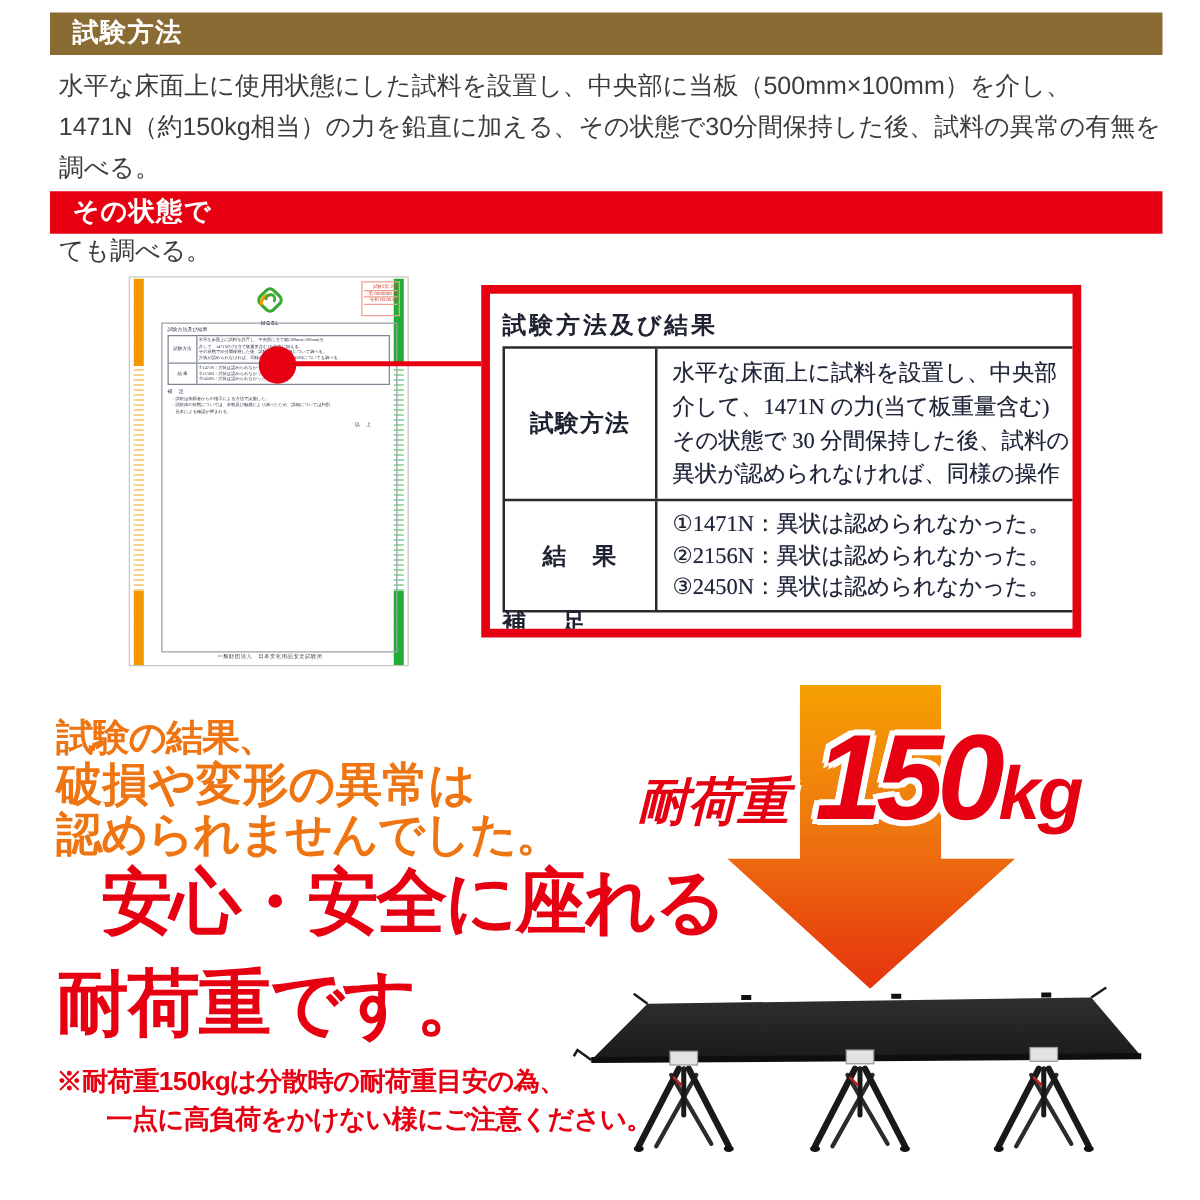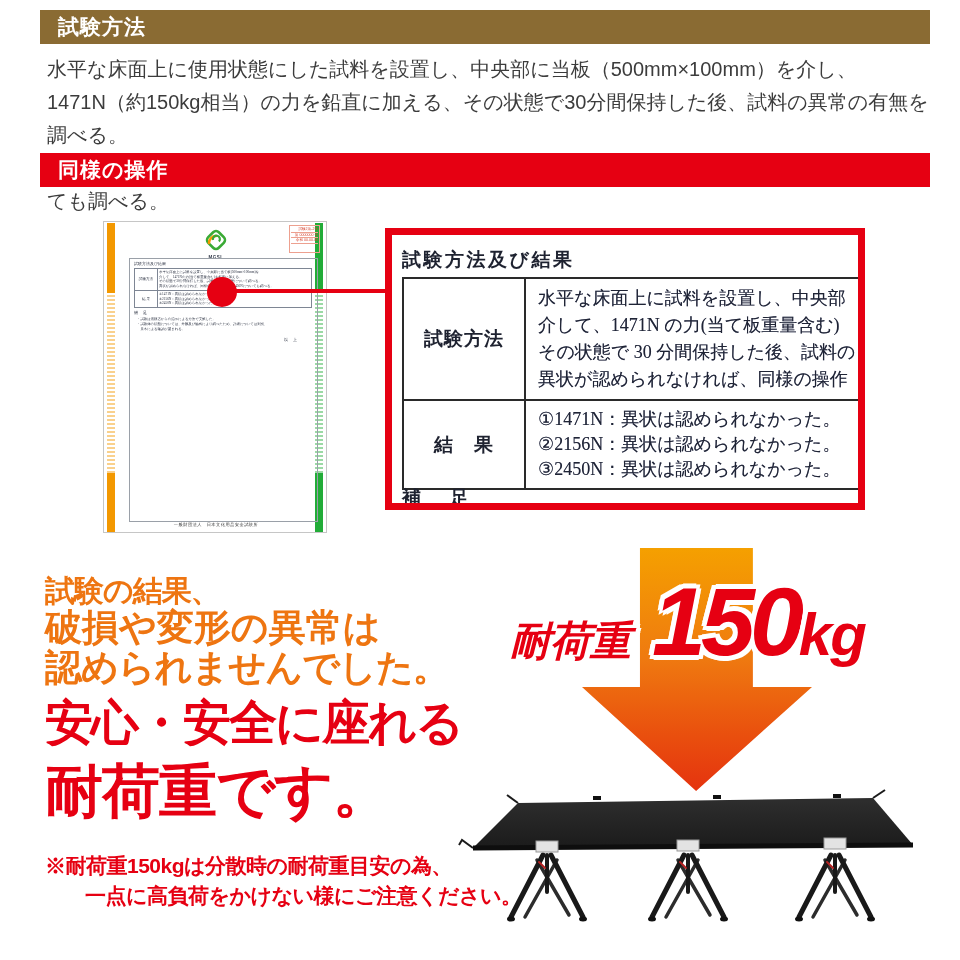"同様の操作" div.abs { text: 同様の操作 -> その状態で }
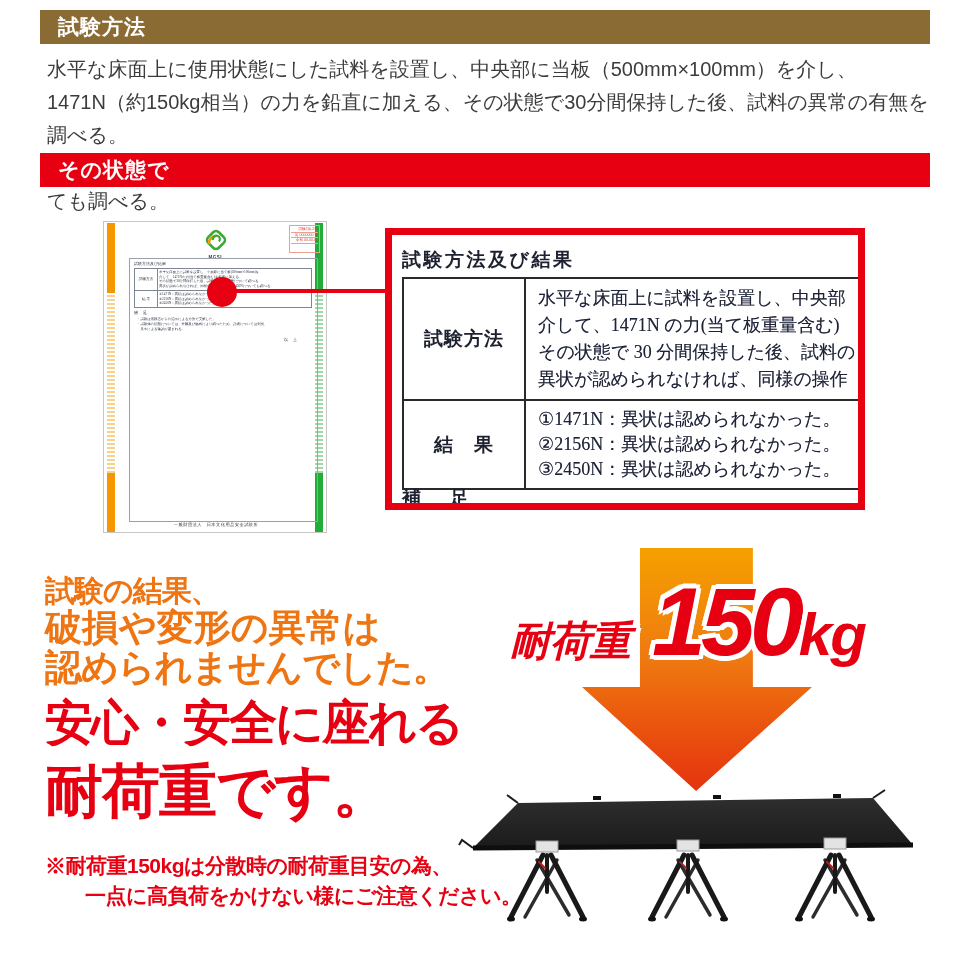"安心・安全に座れる" #cl4 { font-size: 48px -> 57px; margin-left: none -> 36px }
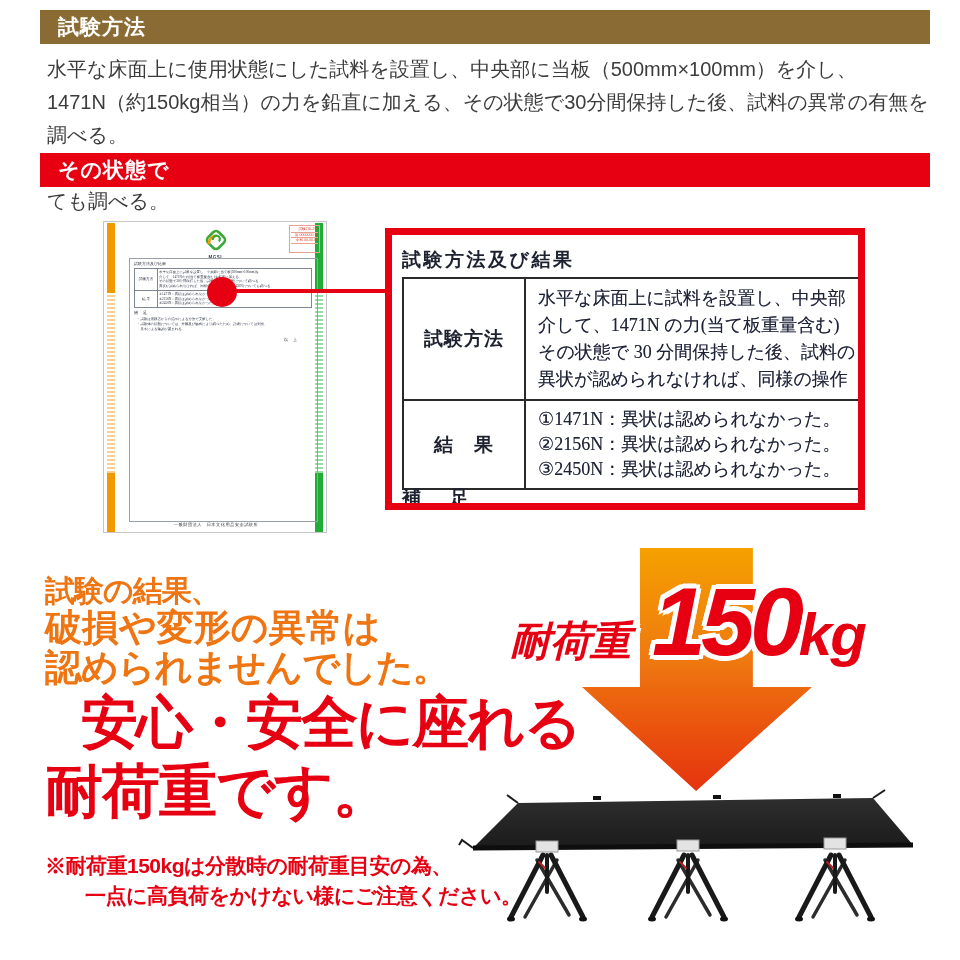"耐荷重です。" #cl5 { margin-top: none -> 12px }
